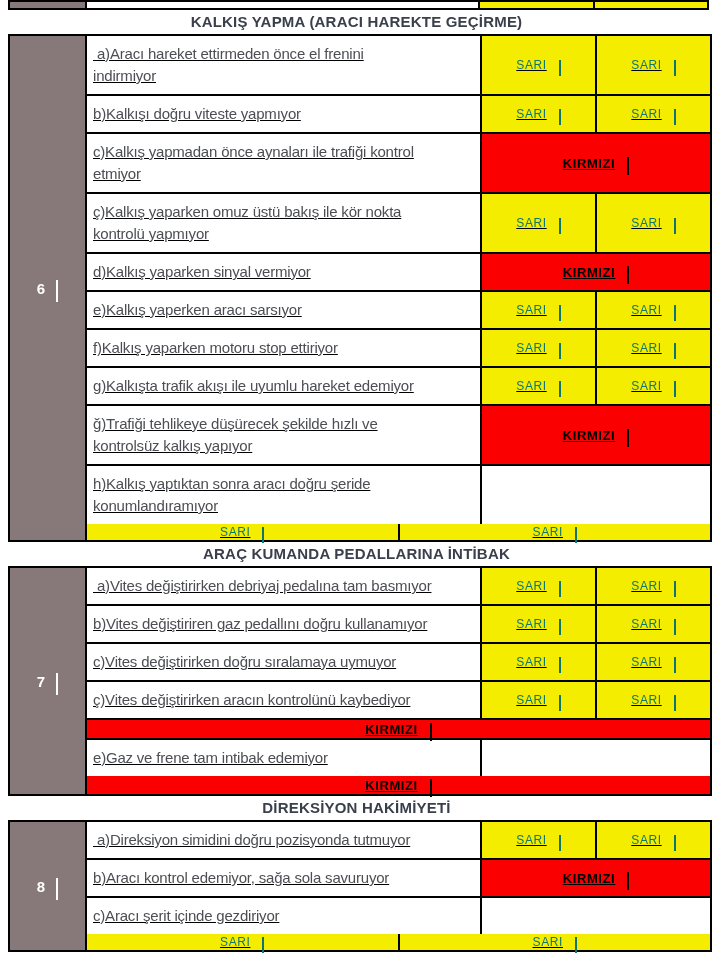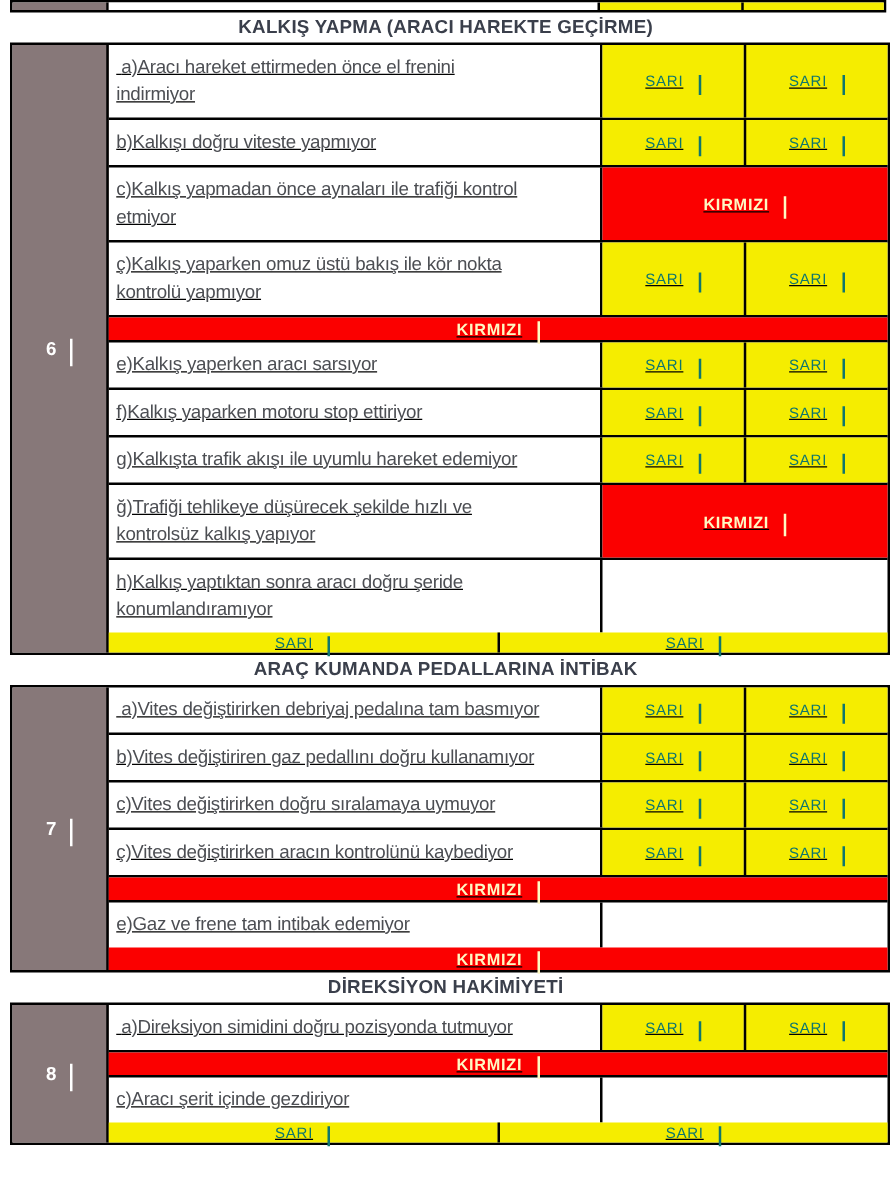"KIRMIZI" .cell.kirmizi { color: #fef9c3 -> #000000 }
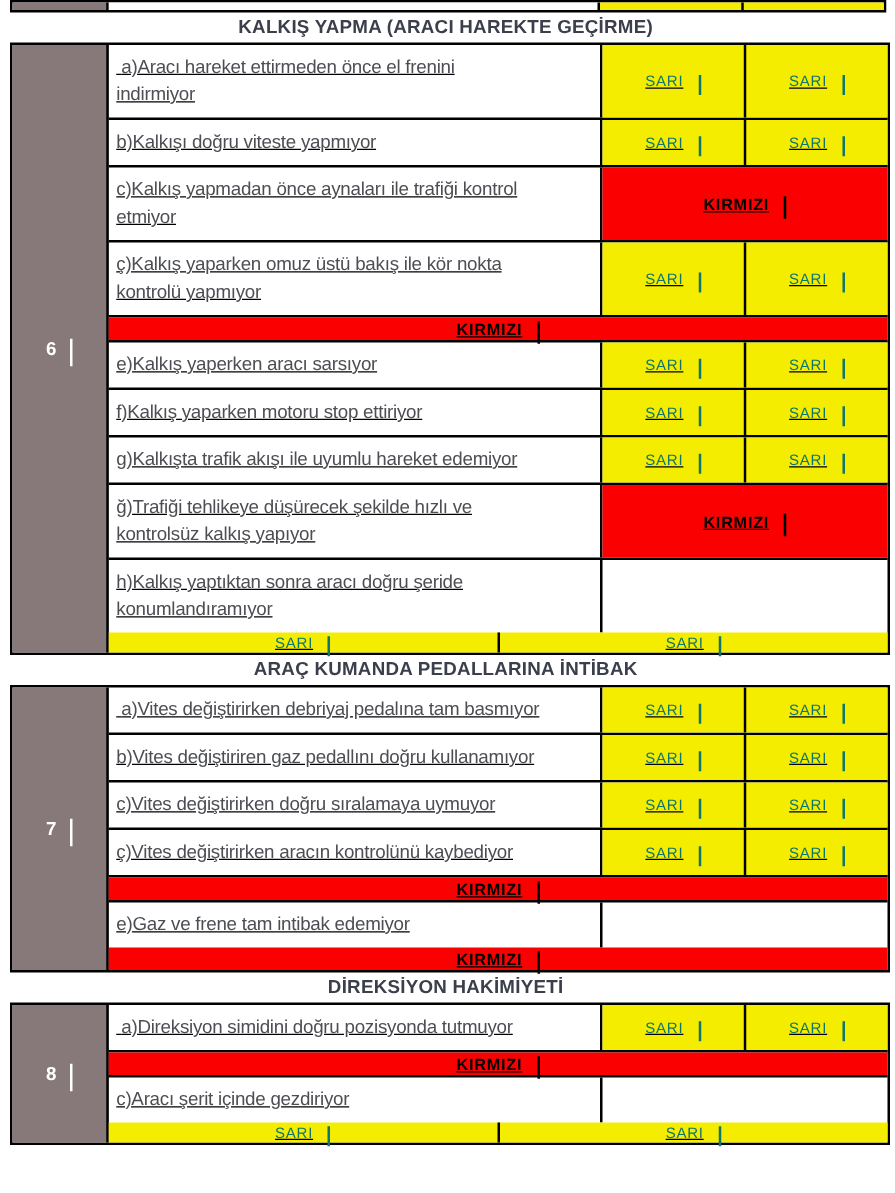"d)Kalkış yaparken sinyal vermiyor" div.desc { html: none -> <div>d)Kalkış yaparken sinyal vermiyor</div> }
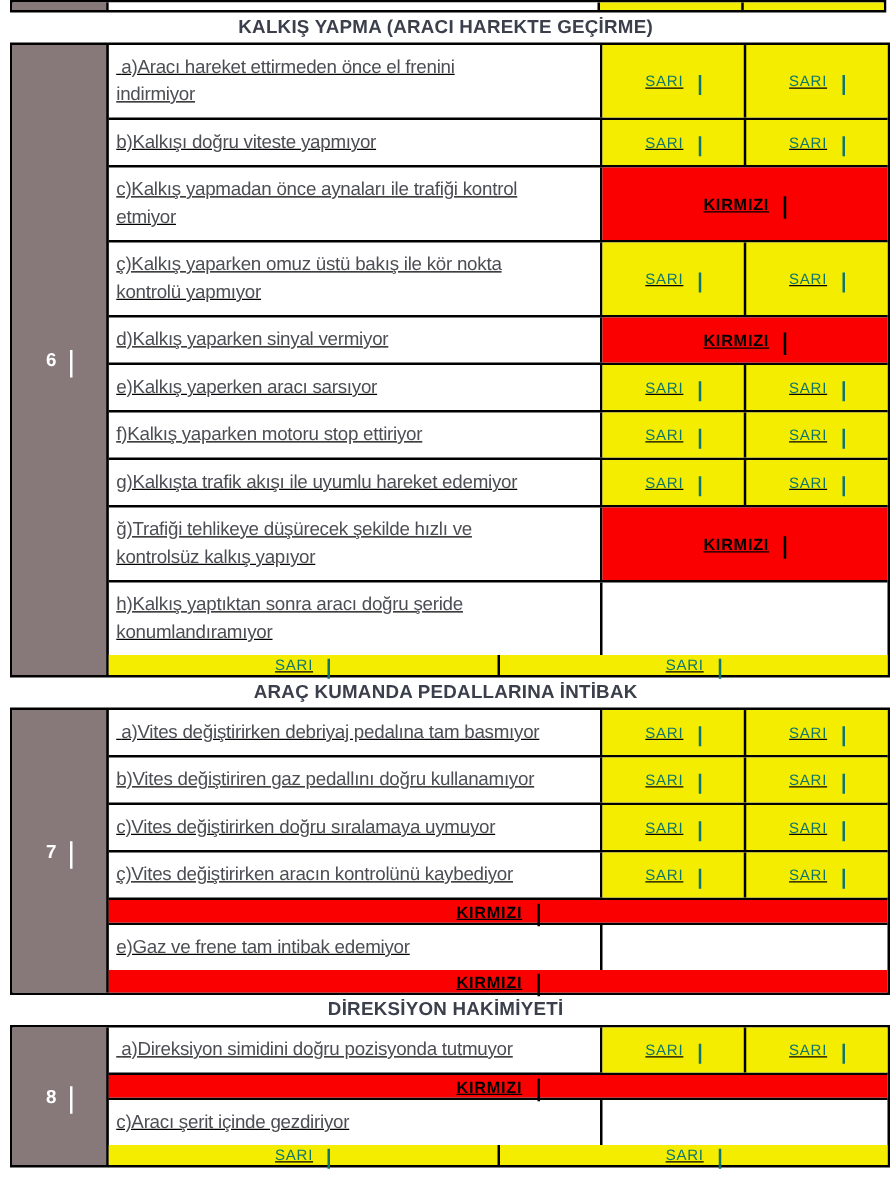"b)Aracı kontrol edemiyor, sağa sola" div.desc { html: none -> <div>b)Aracı kontrol edemiyor, sağa sola savuruyor</div> }
